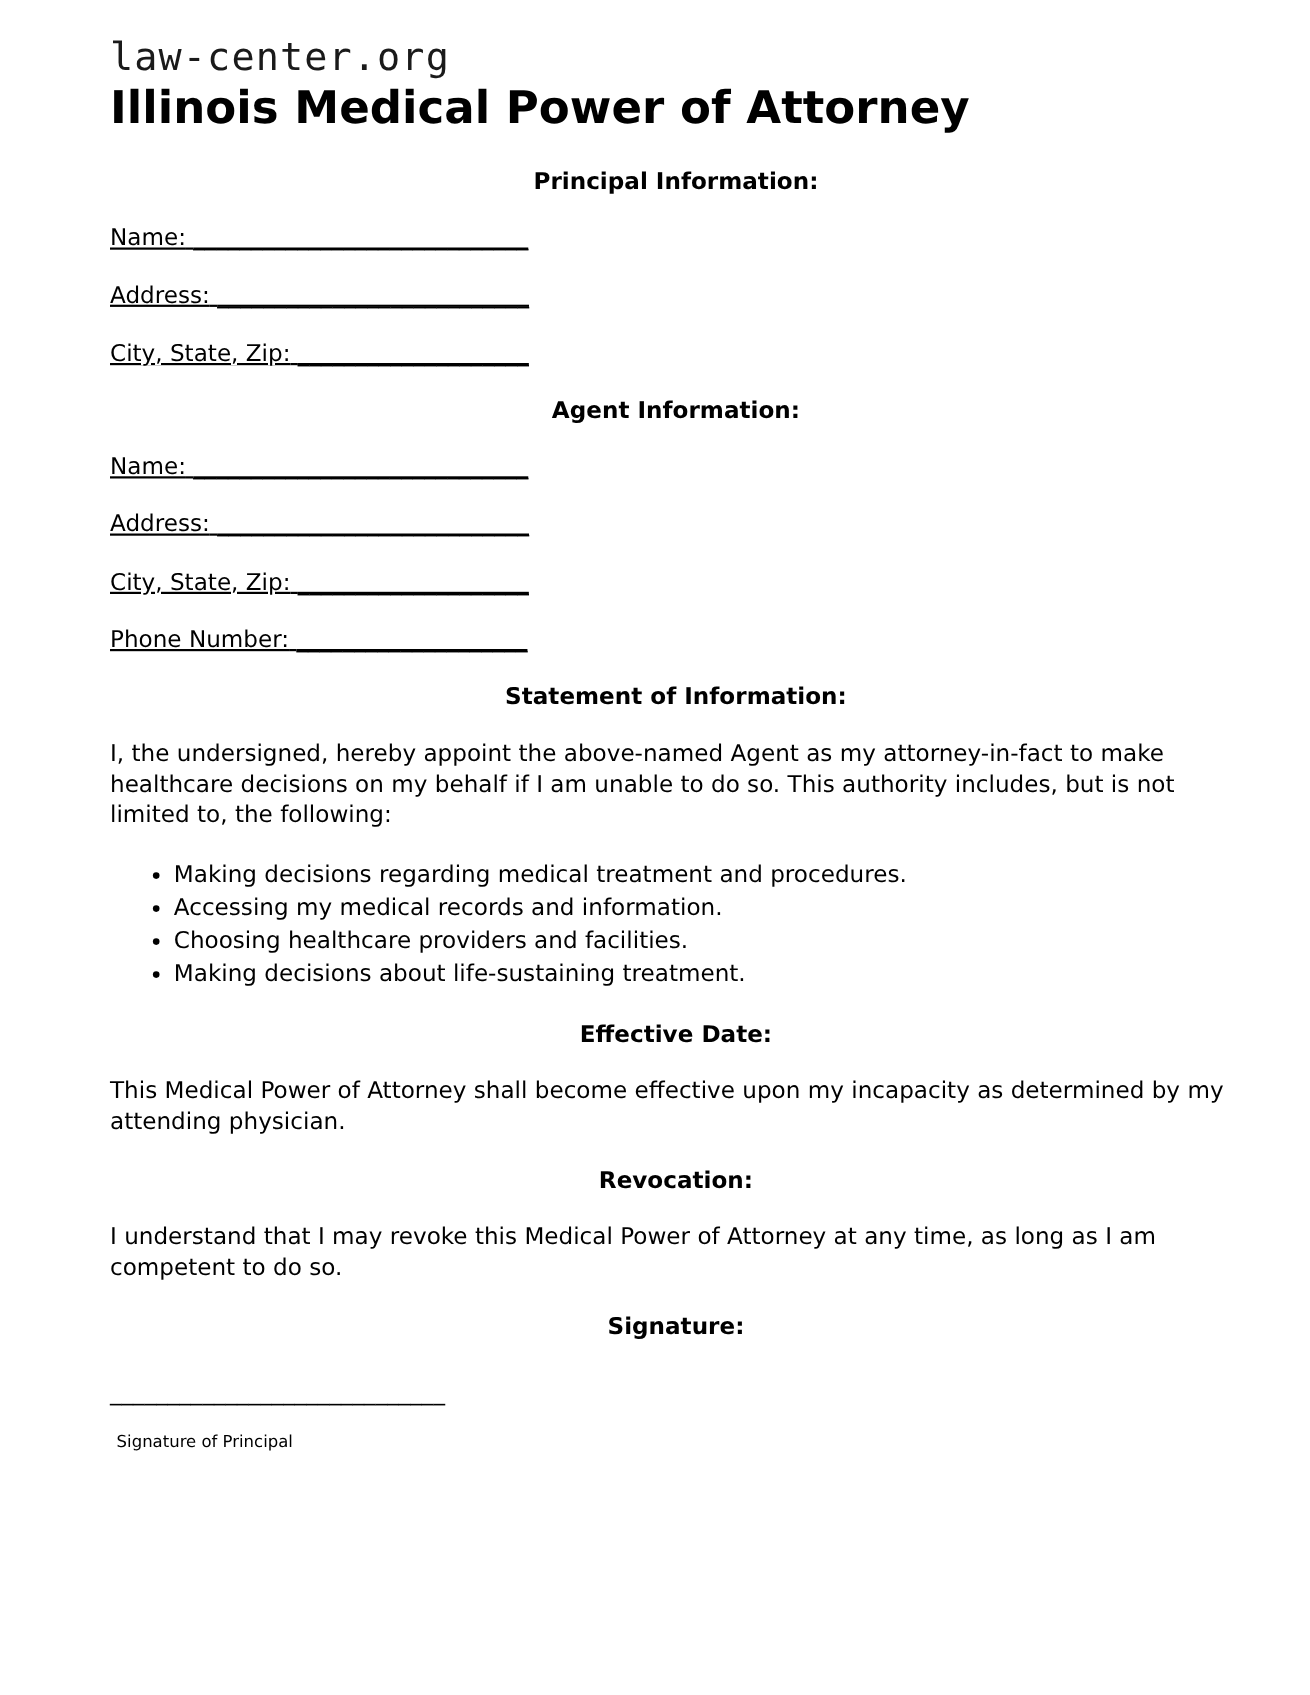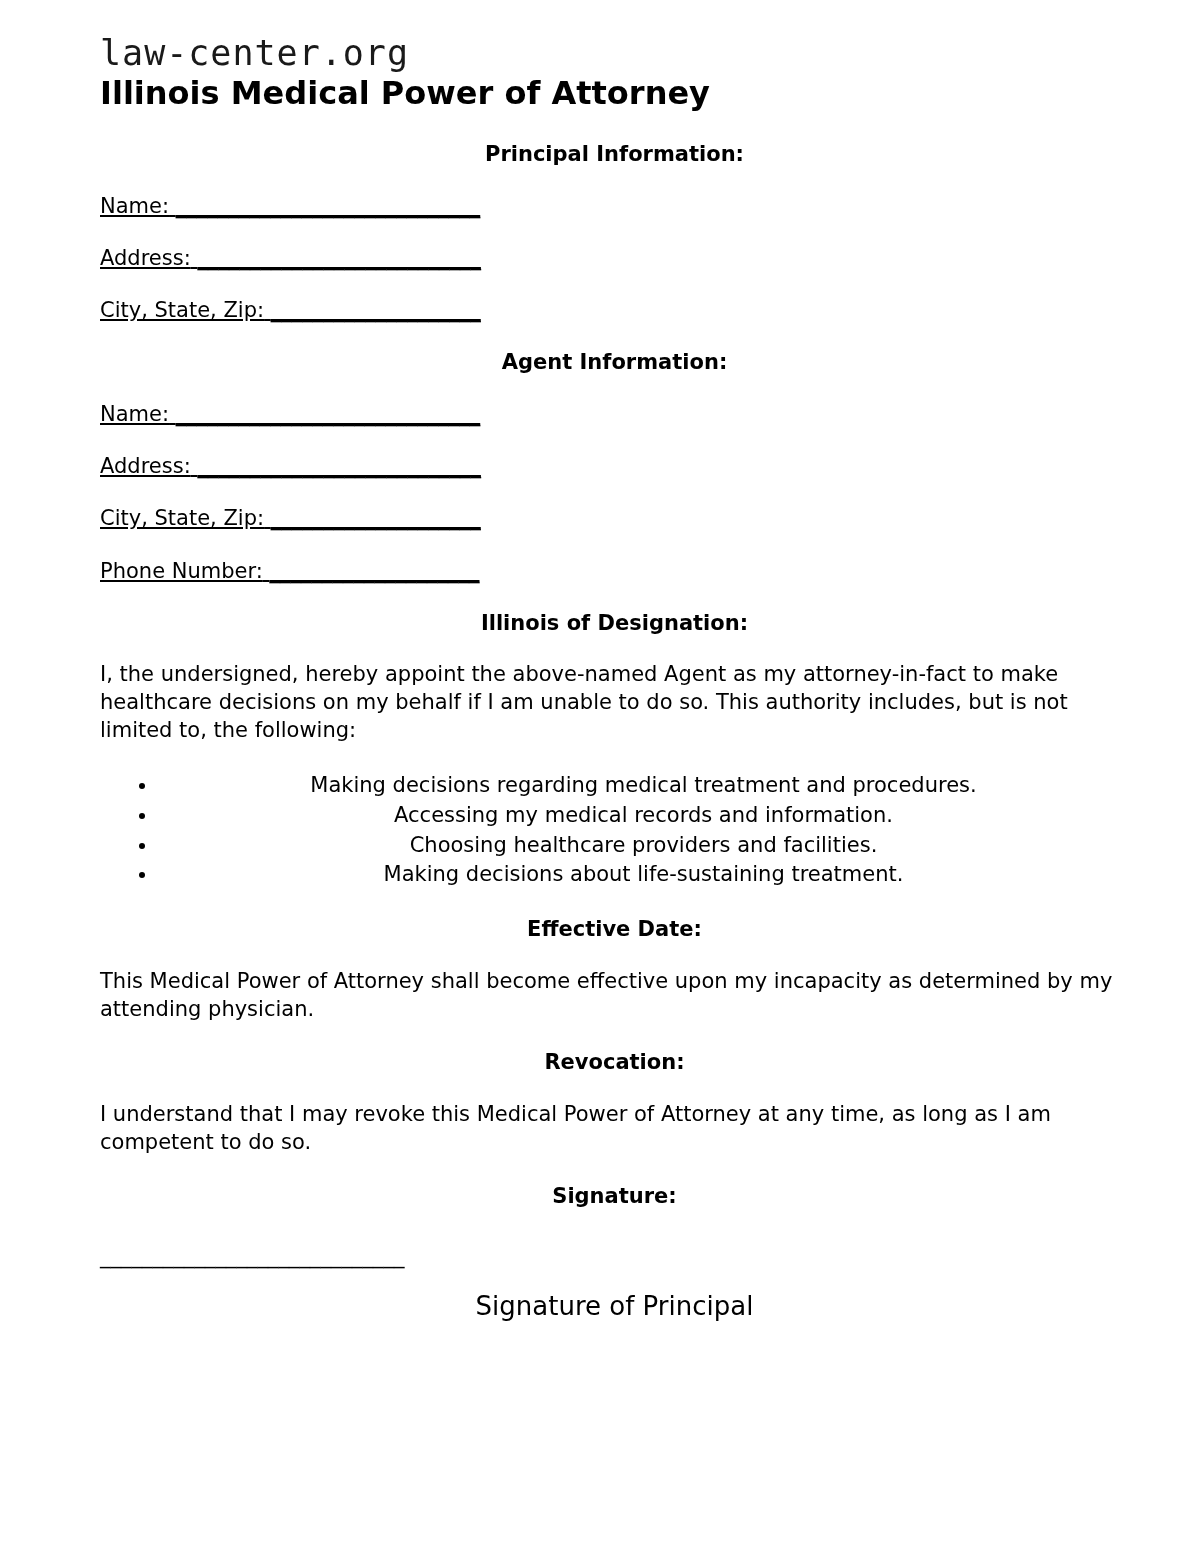"Illinois Medical Power of Attorney" .doc-title { font-size: 32px -> 41px }
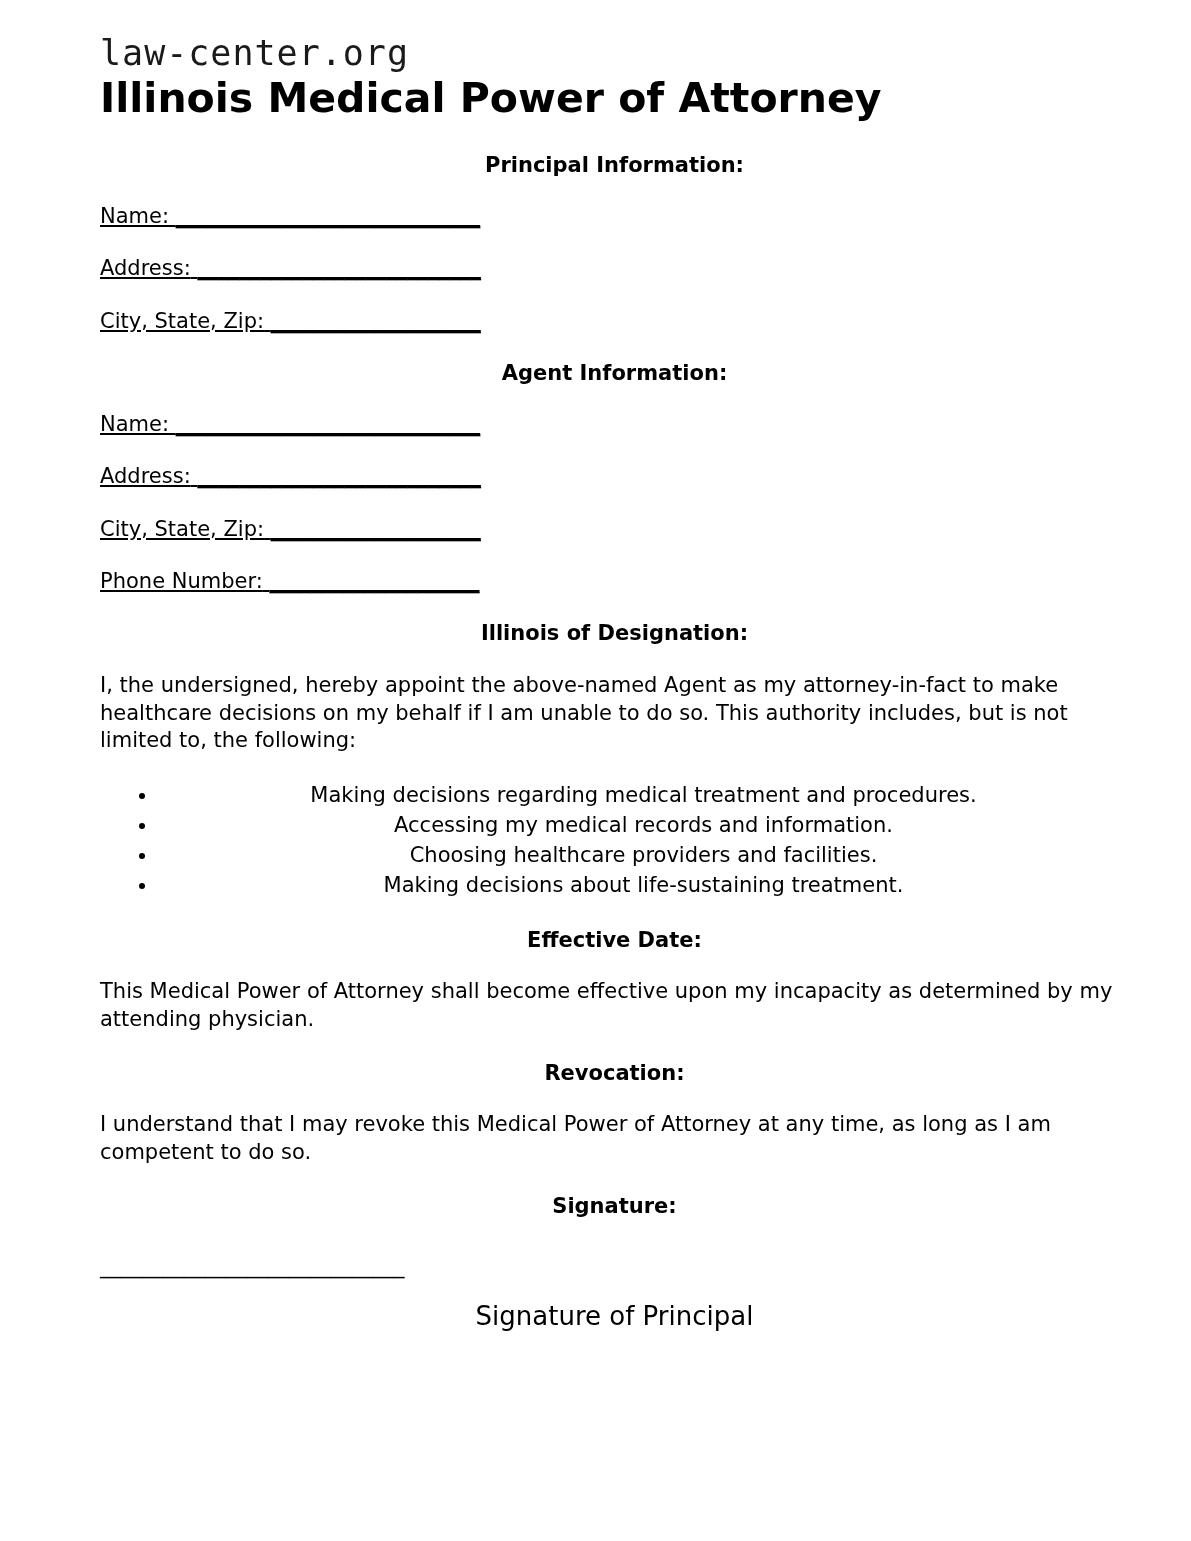"Illinois of Designation:" h2.section { text: Illinois of Designation -> Statement of Information }
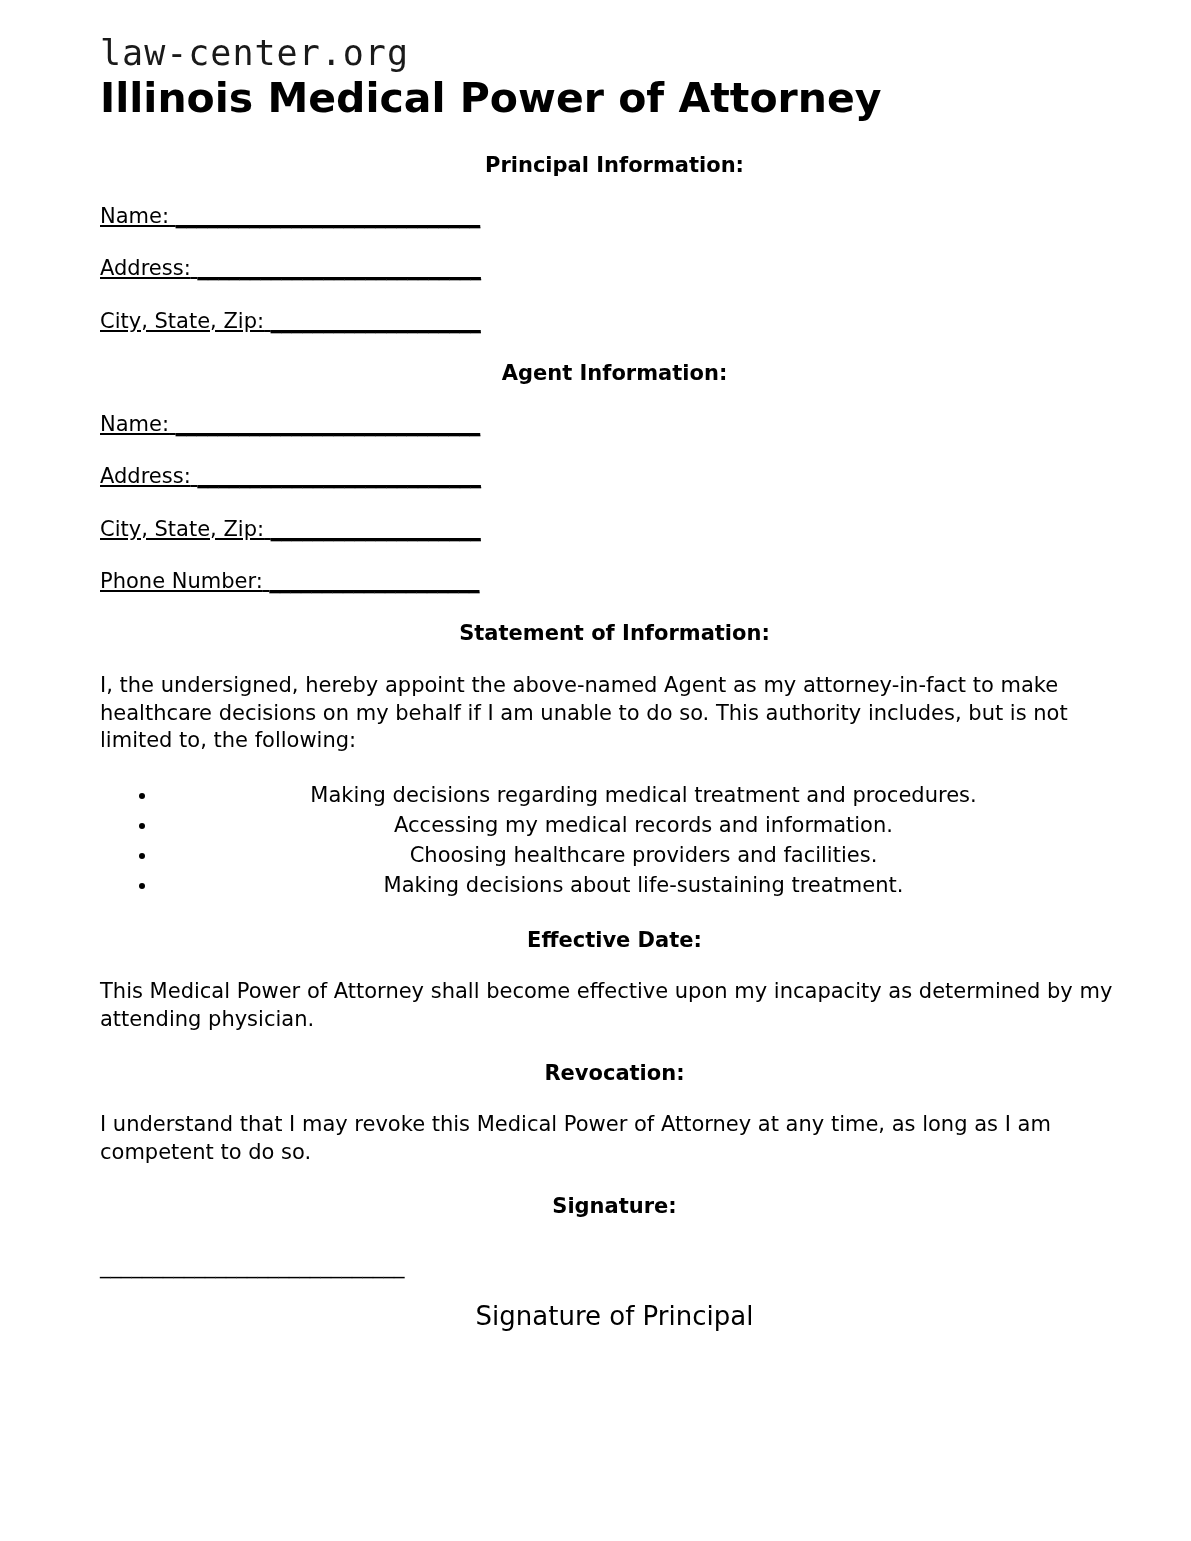"Making decisions regarding medical" ul.bullets { text-align: center -> none }
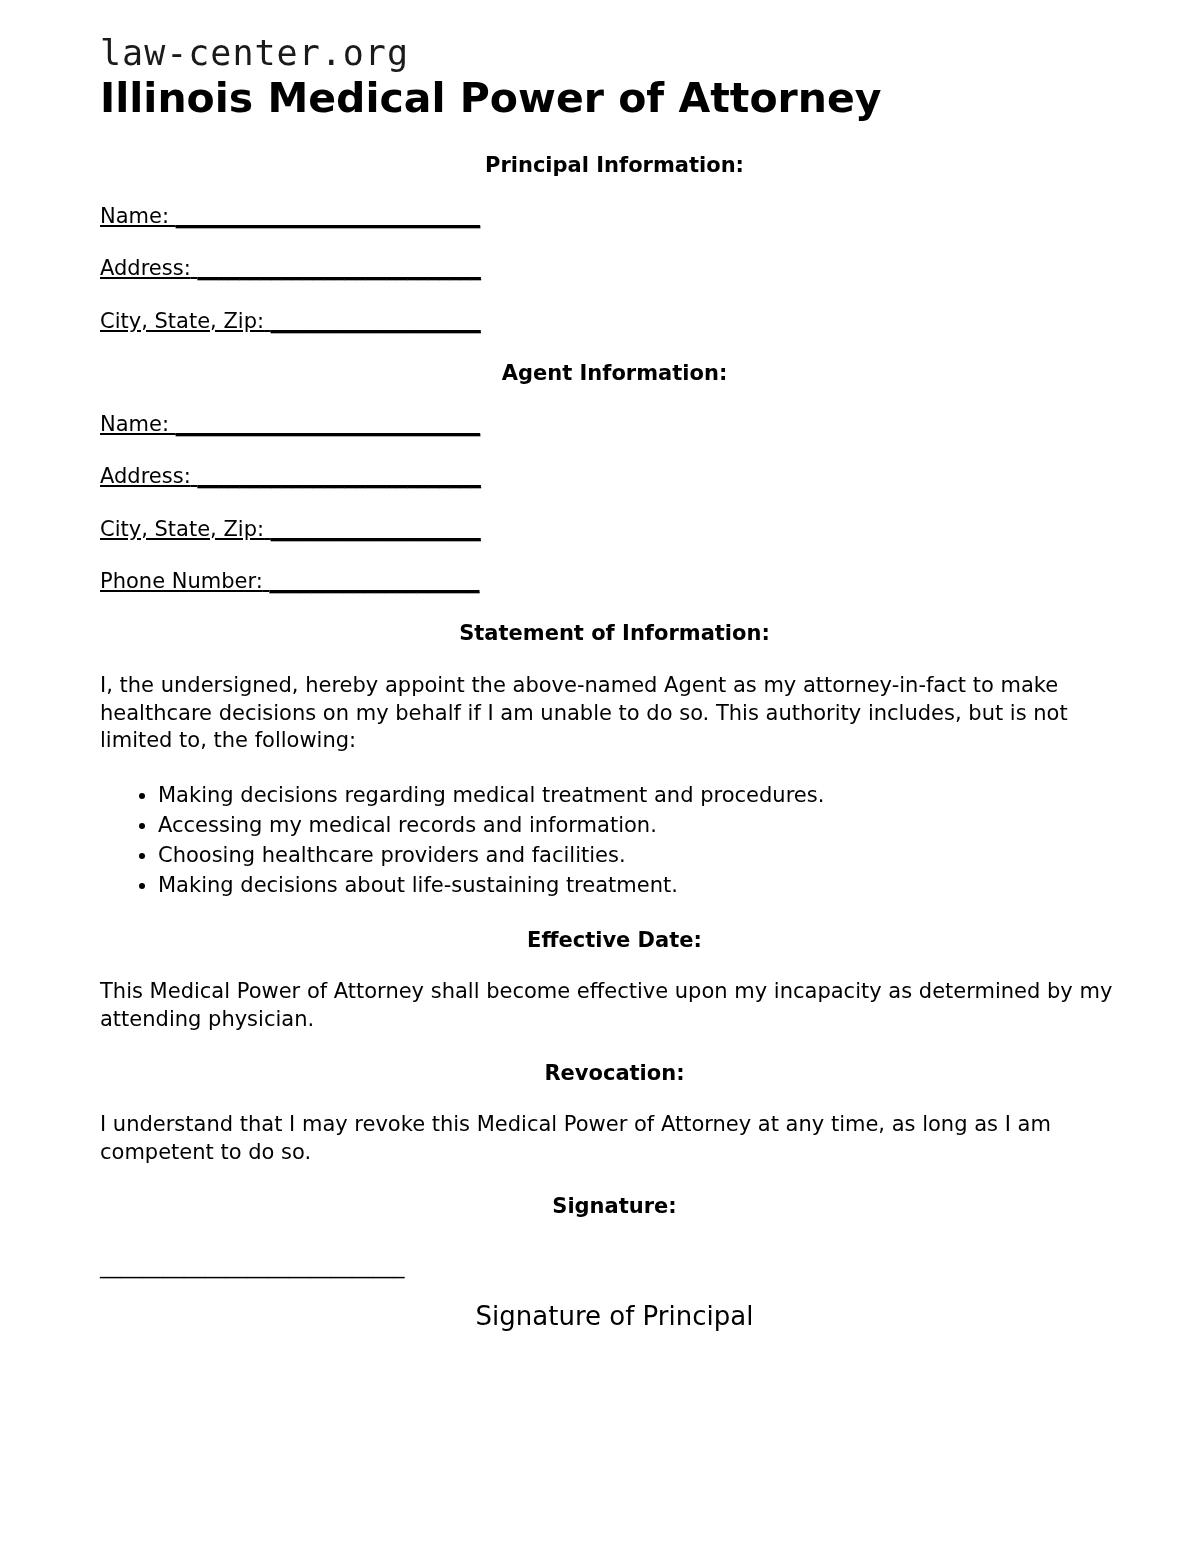"Signature of Principal" .sig-caption { font-size: 26px -> 15px; text-align: center -> none }
